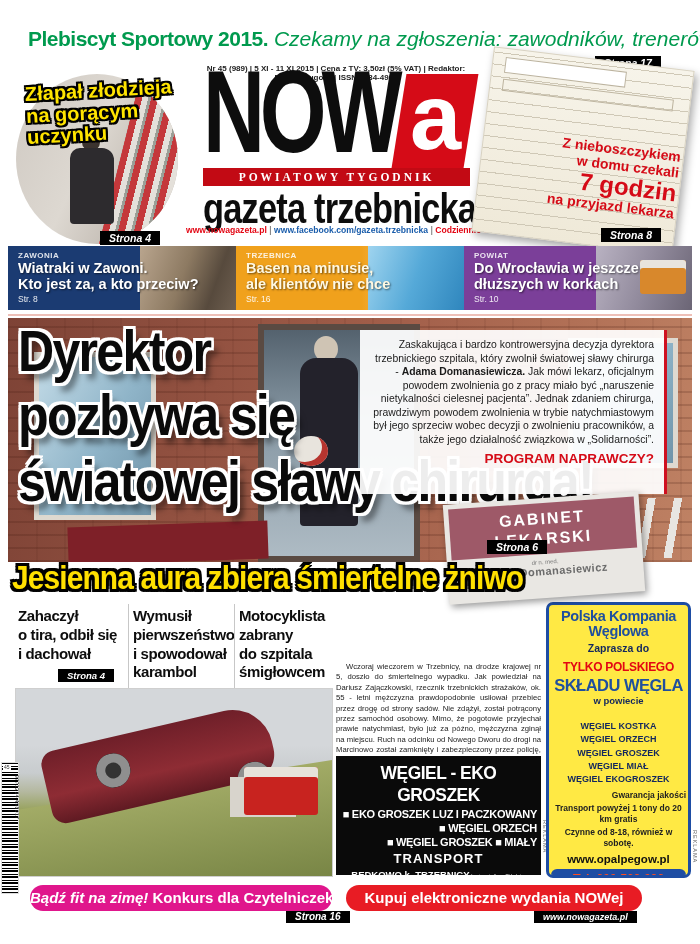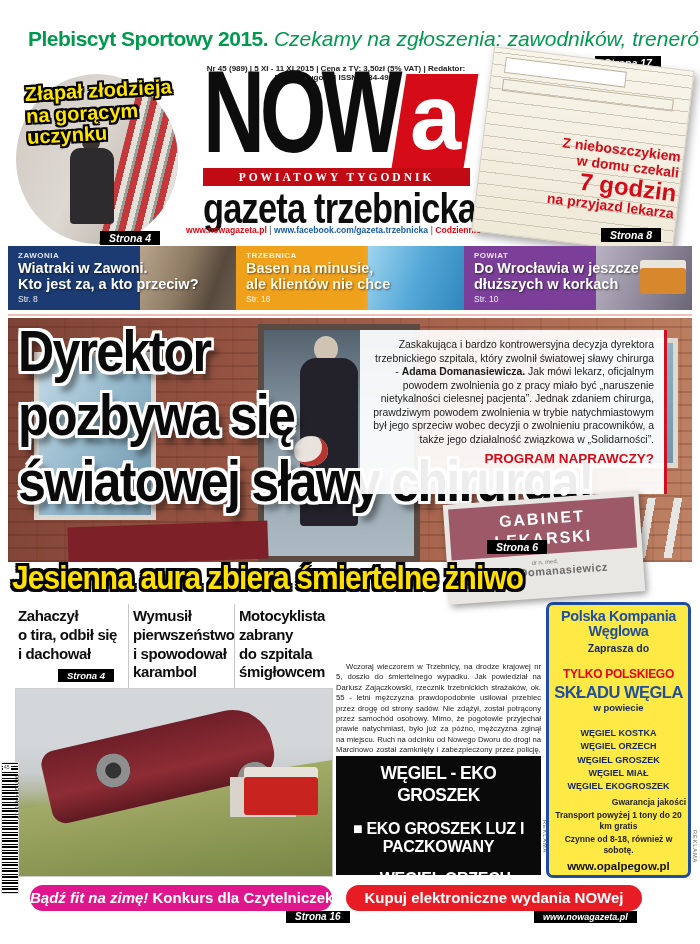"TYLKO POLSKIEGO" .pkw .onp { margin-top: 13px -> 6px }
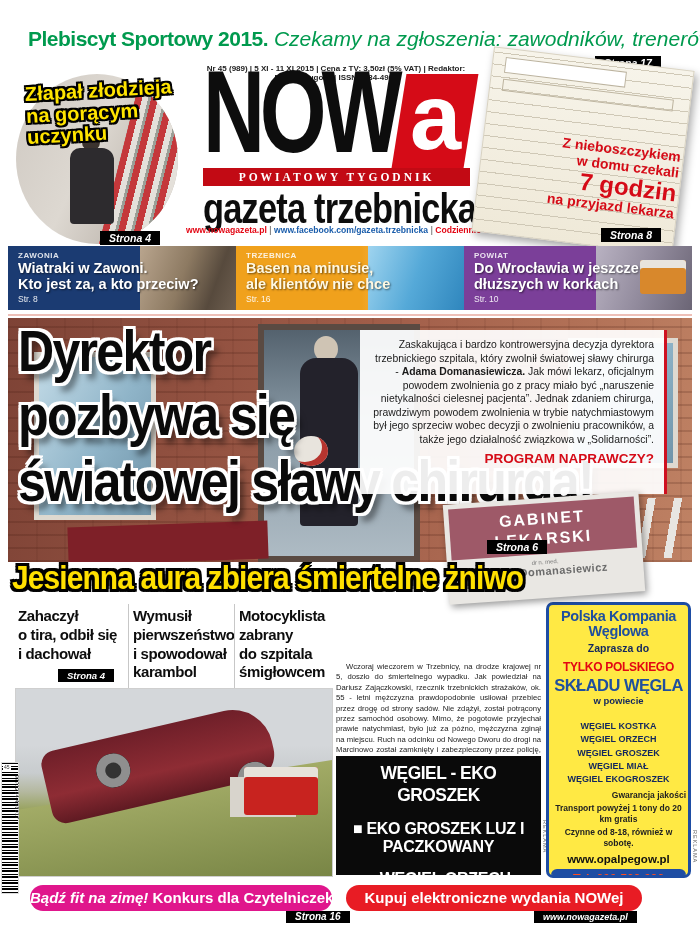"■ EKO GROSZEK LUZ I" .coal .ln { font-size: 16px -> 11px; margin-top: 14px -> 2px; text-align: none -> right }
